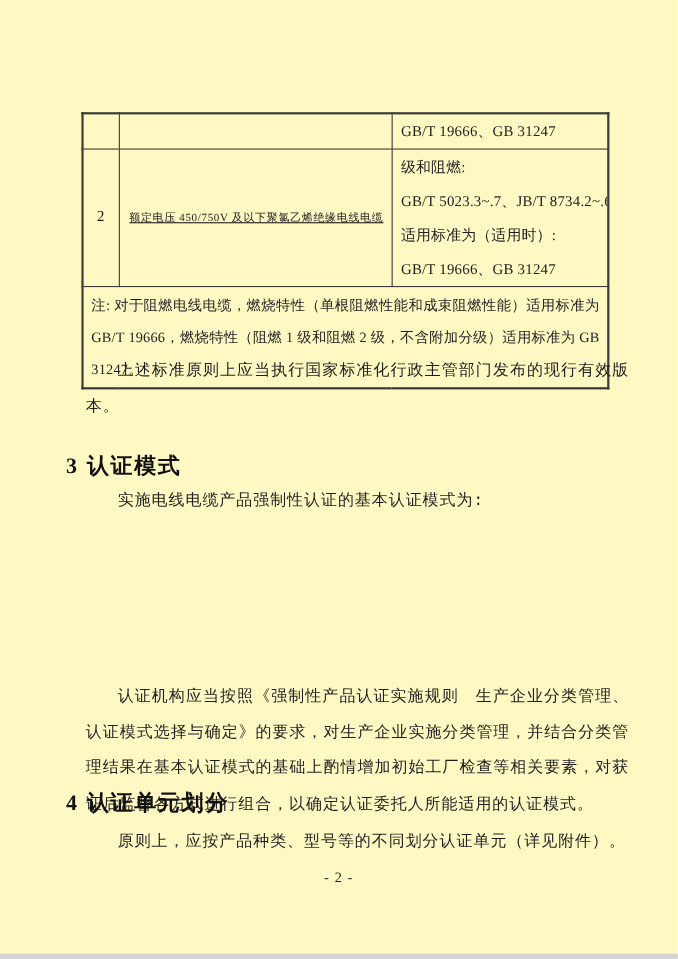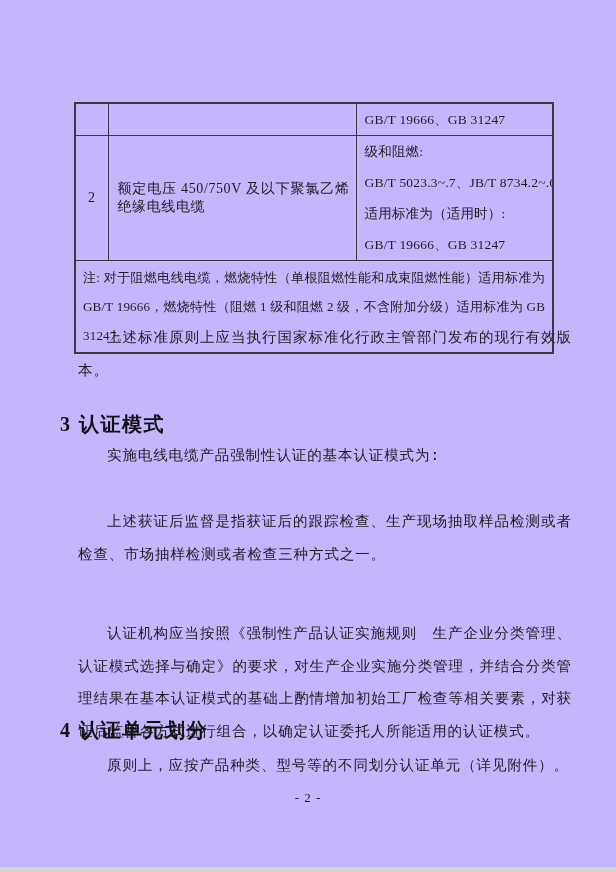"GB/T 19666、GB 31247" .page { background: #c4b5fd -> #fef9c3 }
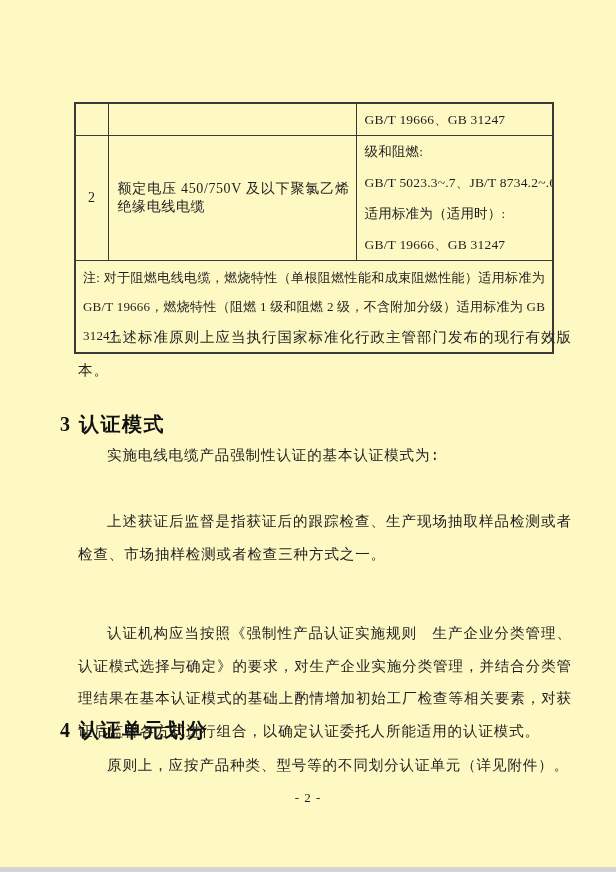"额定电压 450/750V 及以下聚氯乙烯绝缘电线电缆" .cell-product { font-size: 14px -> 10px; line-height: 18px -> 41px; text-decoration: none -> underline }
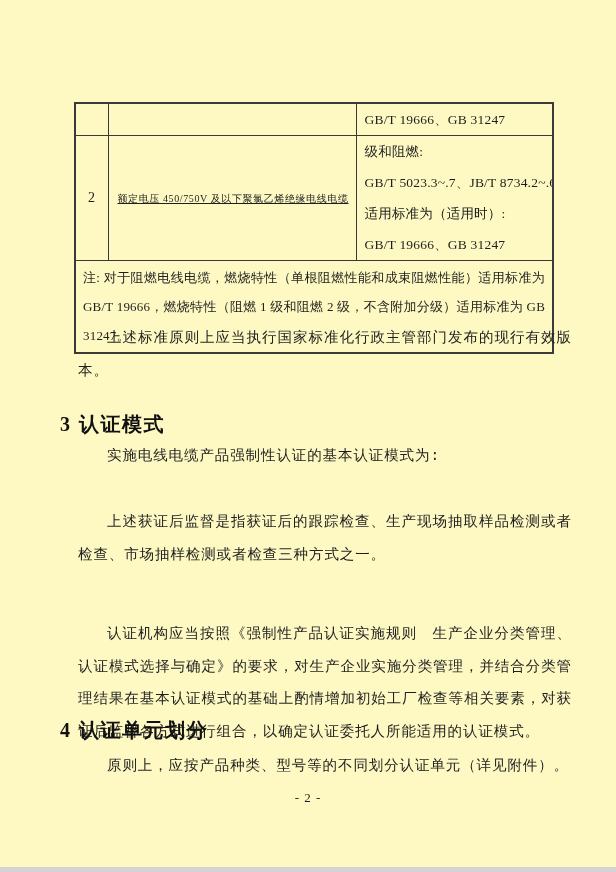"上述获证后监督是指获证后的跟踪检查、生产现场抽取样品检测或者检查、市场抽样检测或" p.para { html: <p>上述获证后监督是指获证后的跟踪检查、生产现场抽取样品检测或者检查、市场抽样检测或者检查三种方式之一。</p> -> none }
